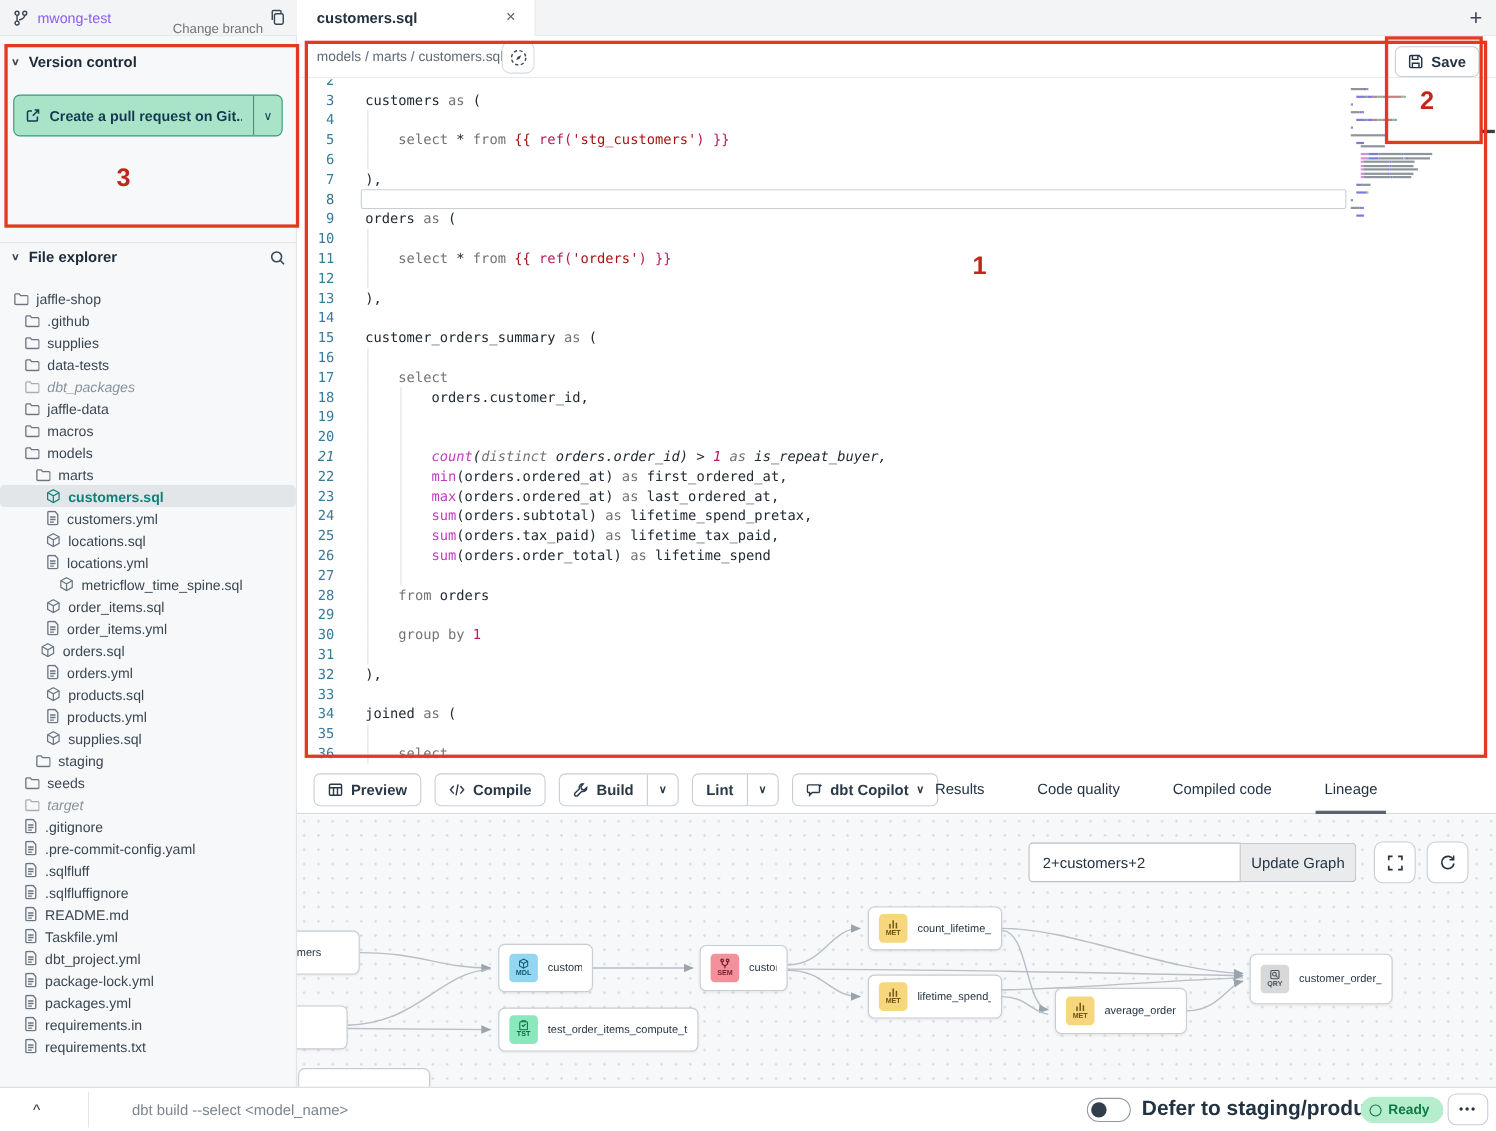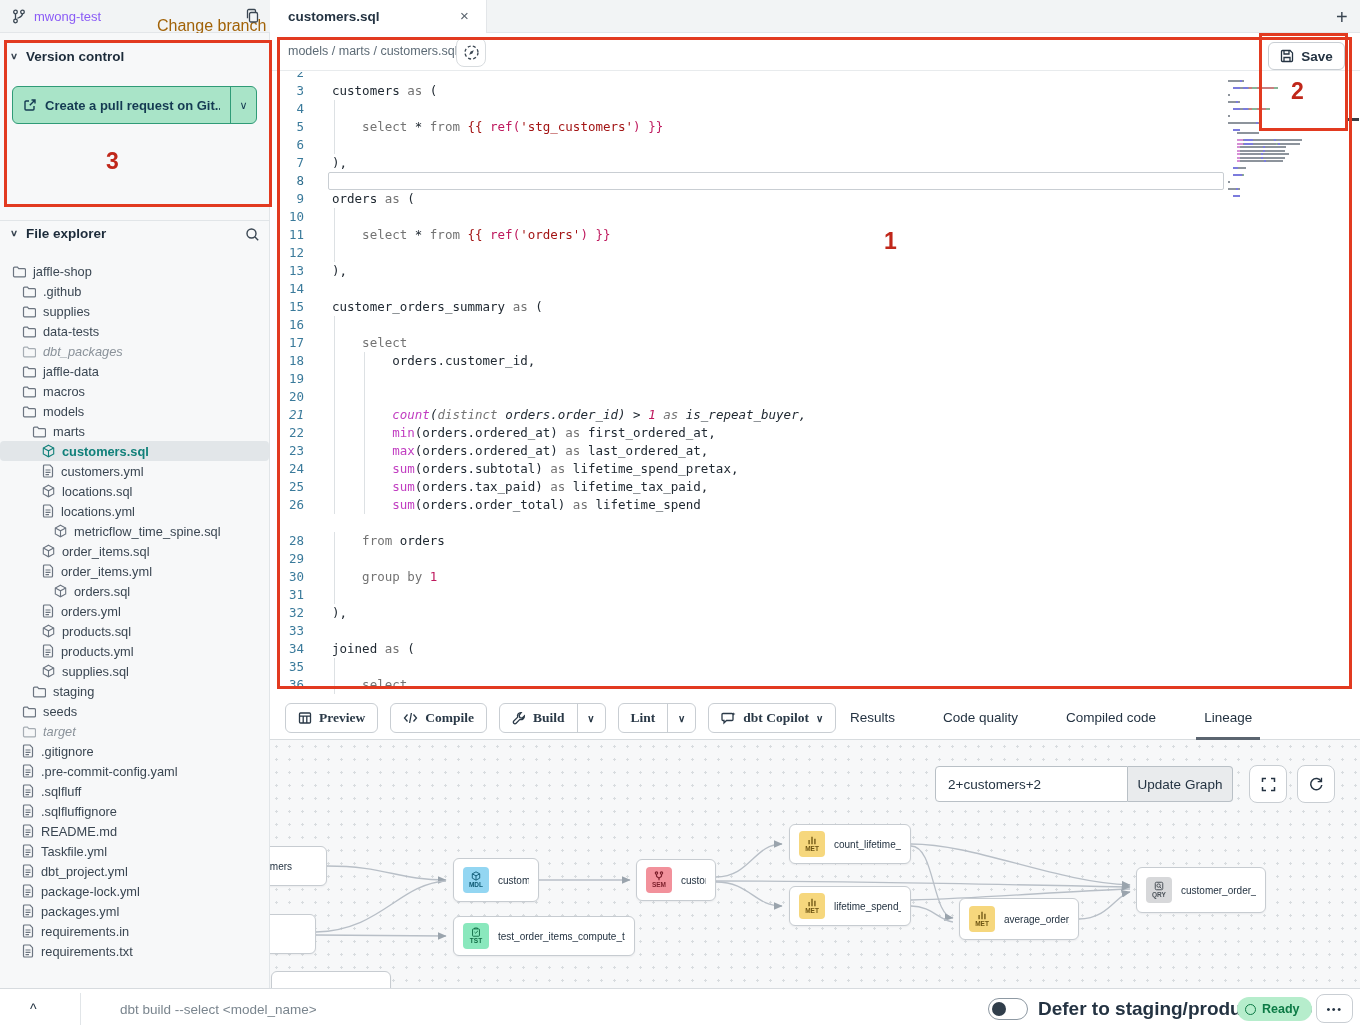"Change branch" .change-branch { color: #a16207 -> #737373; font-size: 16px -> 12px }
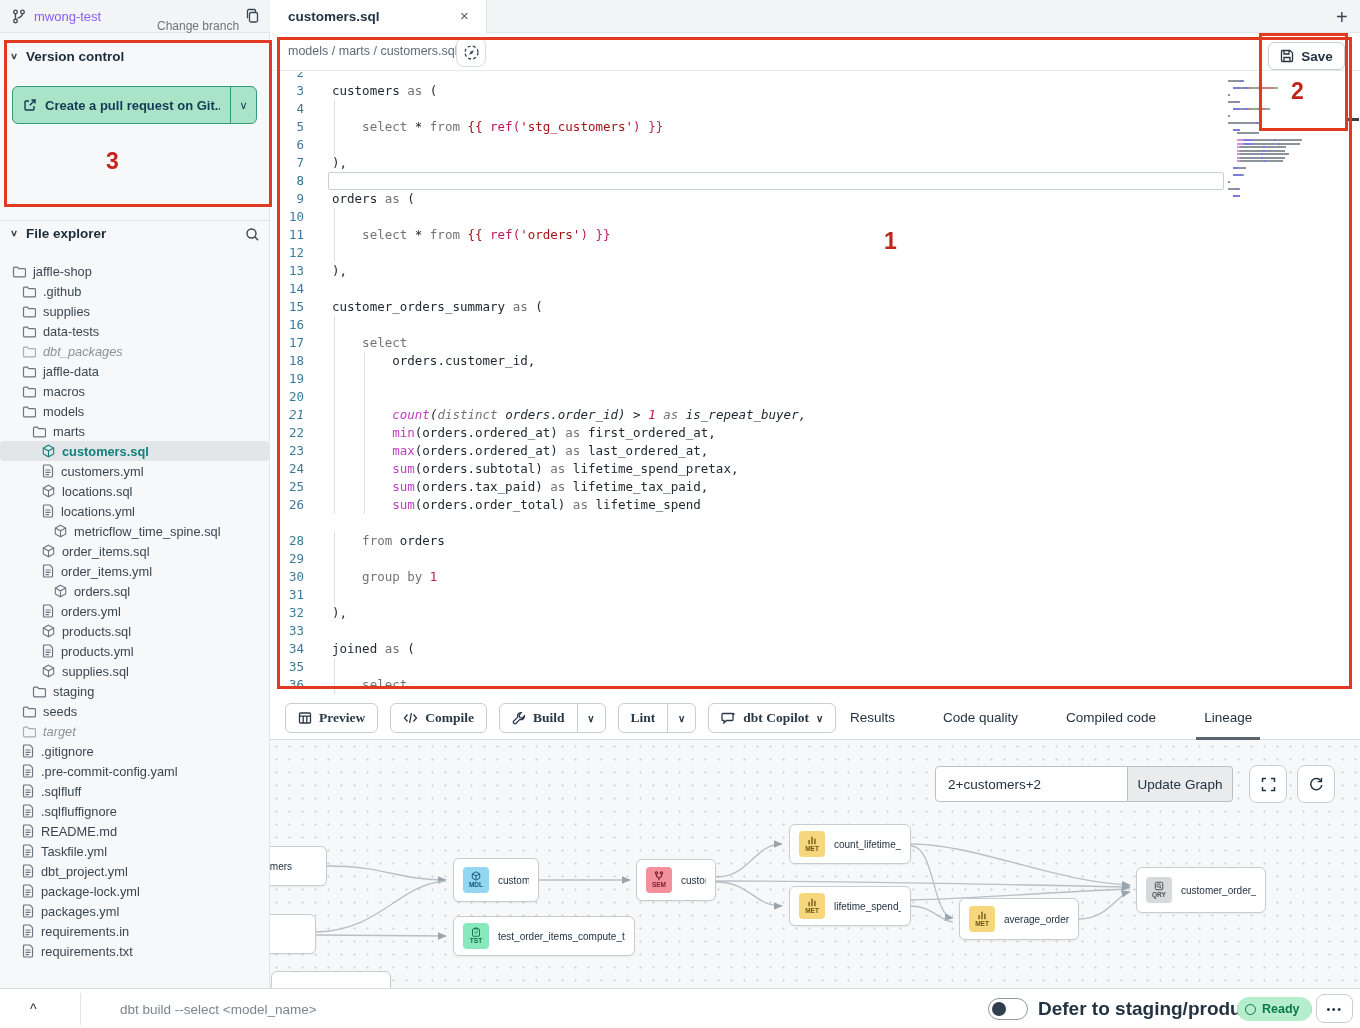"27" div.code-line { html: none -> <div> <span></span> <span></span> <span>27</span> <span></span> </div> }
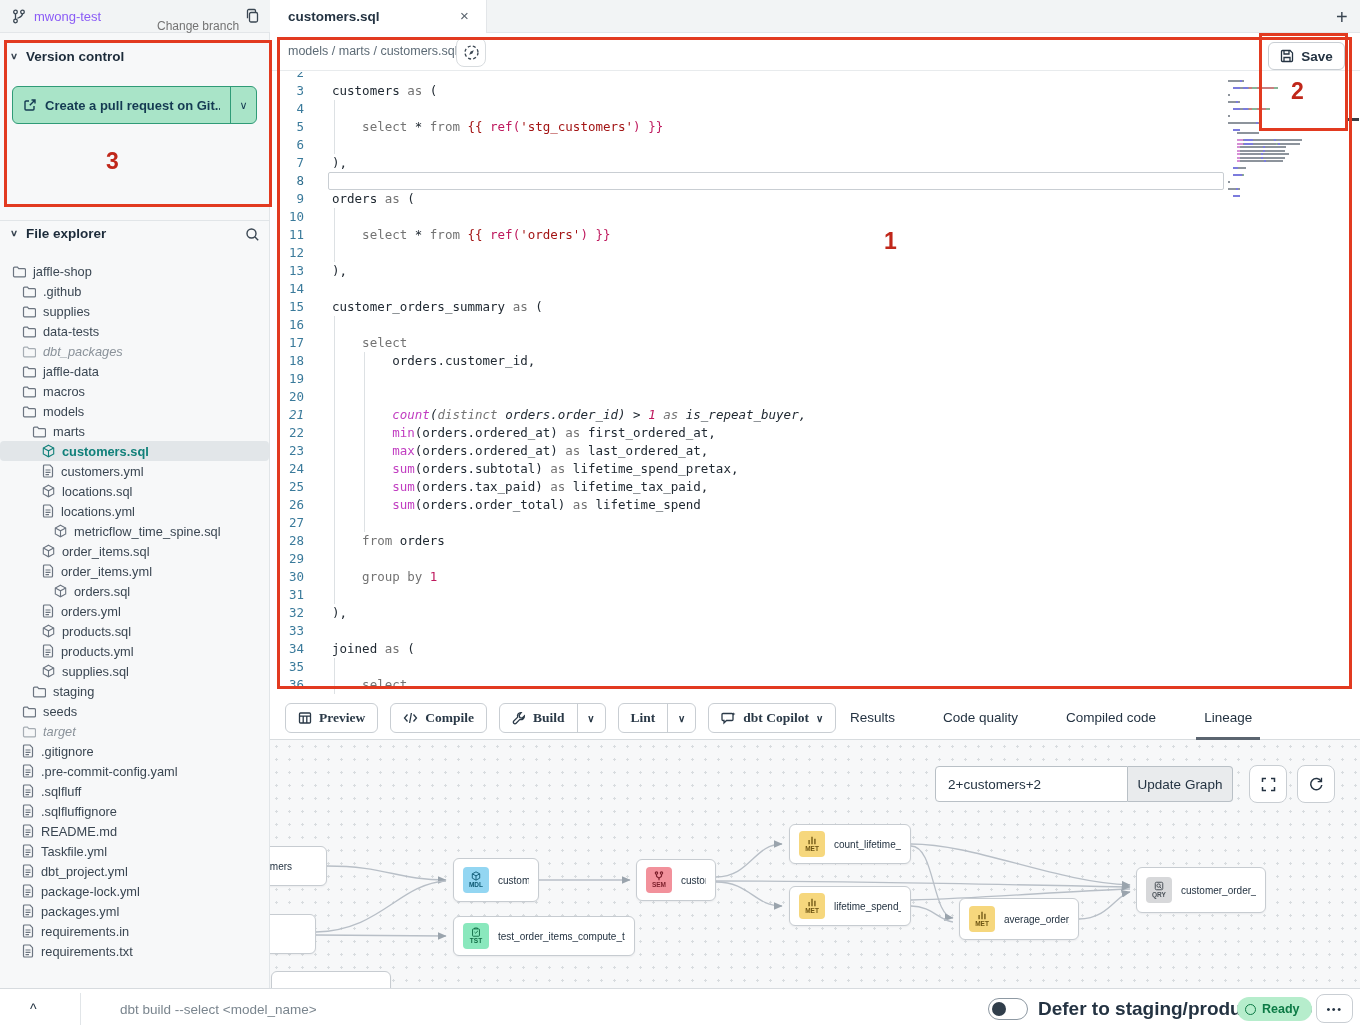"orders.sql" div.tree-row { padding-left: 54px -> 37px }
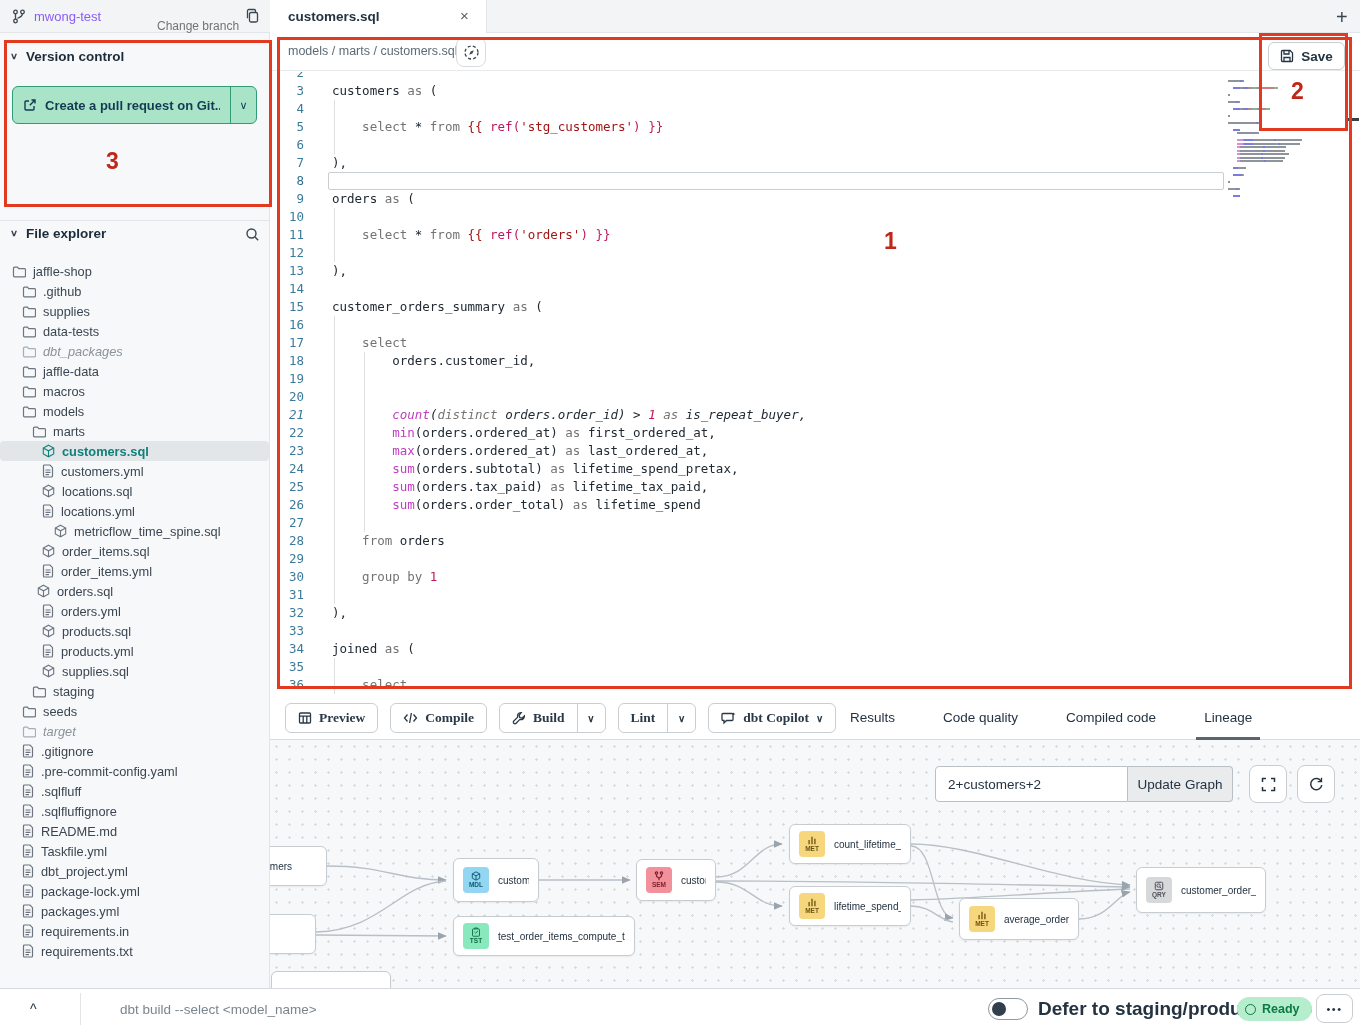"Preview" .tb-buttons { font-family: Liberation Serif, serif -> none }
